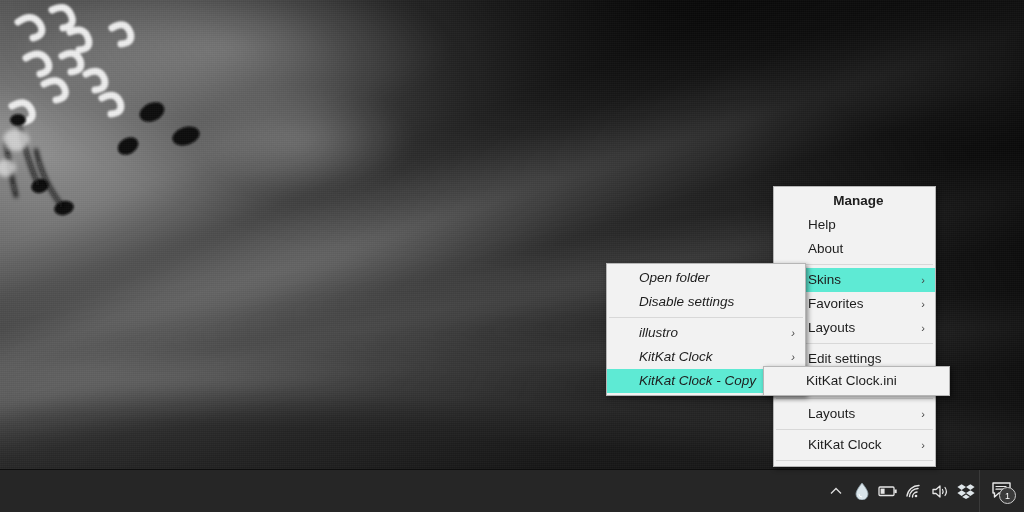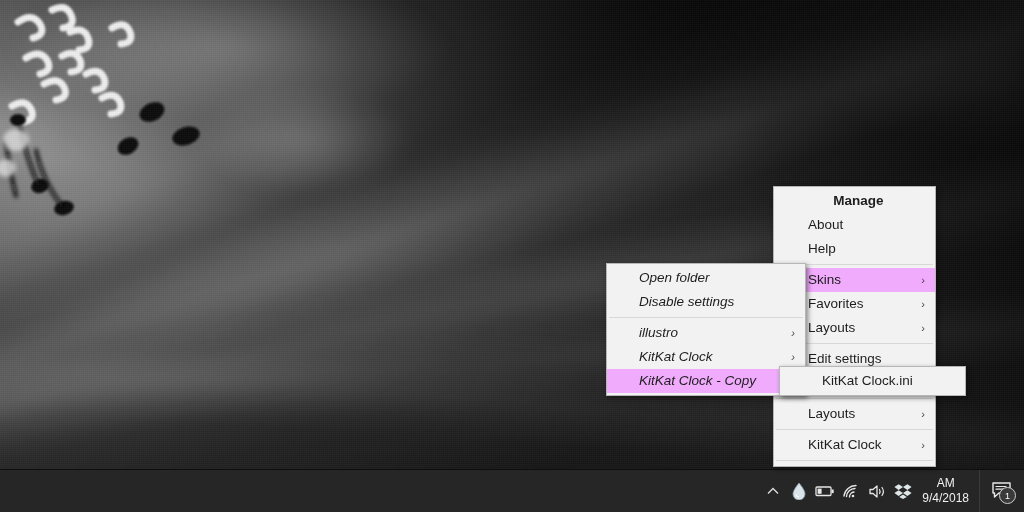"About" div.menu-item { order: before "Help" -> after "Help" }
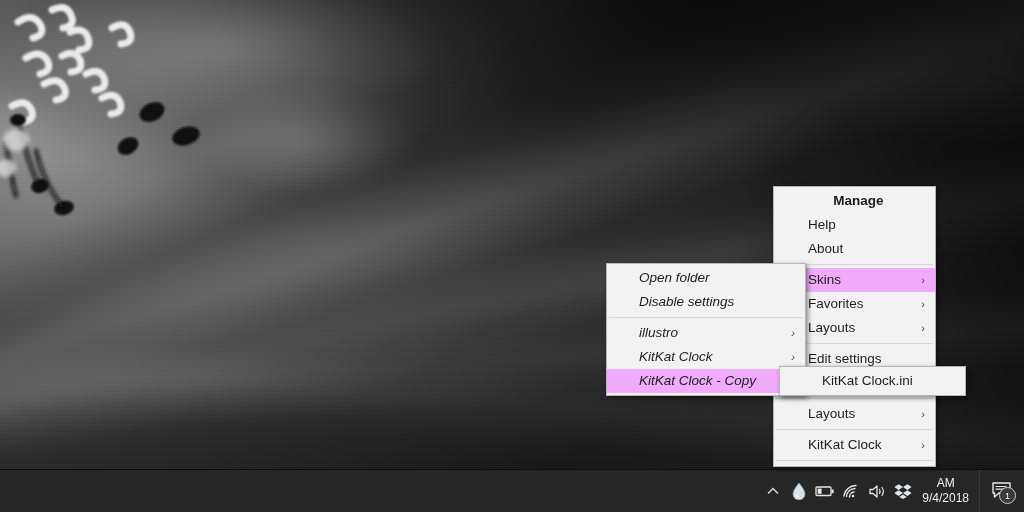"Skins" .menu-item.selected { background: #f0abfc -> #5eead4 }
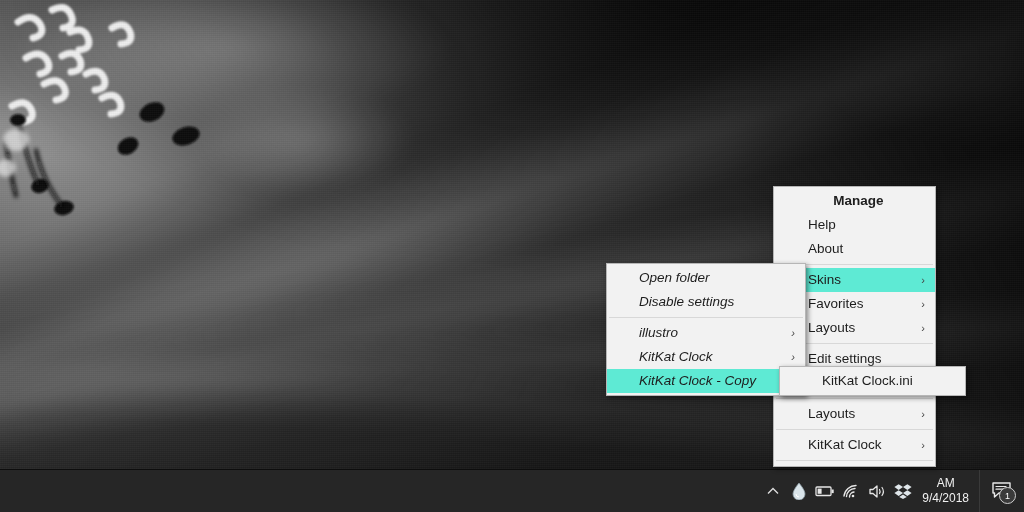"KitKat Clock.ini" #menu-skinfile { left: 779px -> 763px }
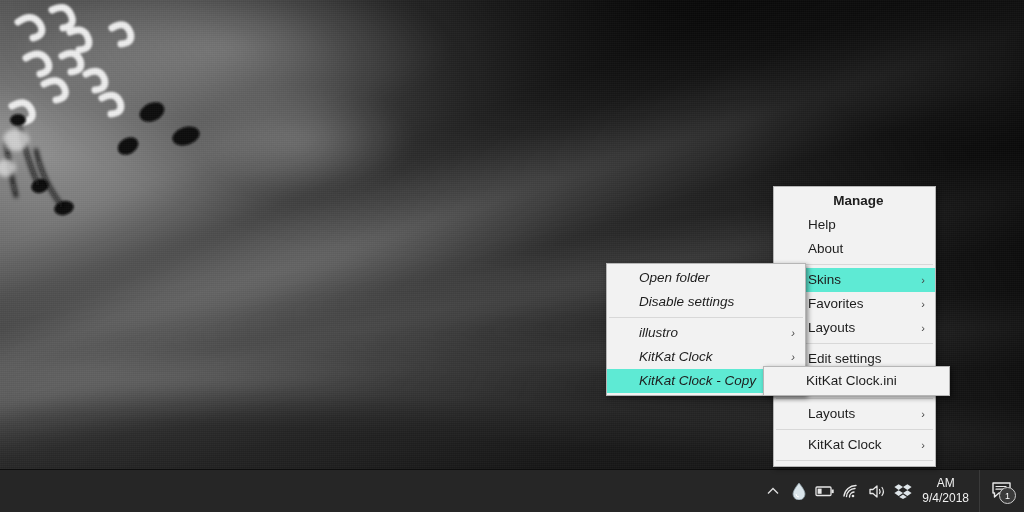"AM" div { html: <div> <div>AM</div> <div>9/4/2018</div> </div> -> none }
